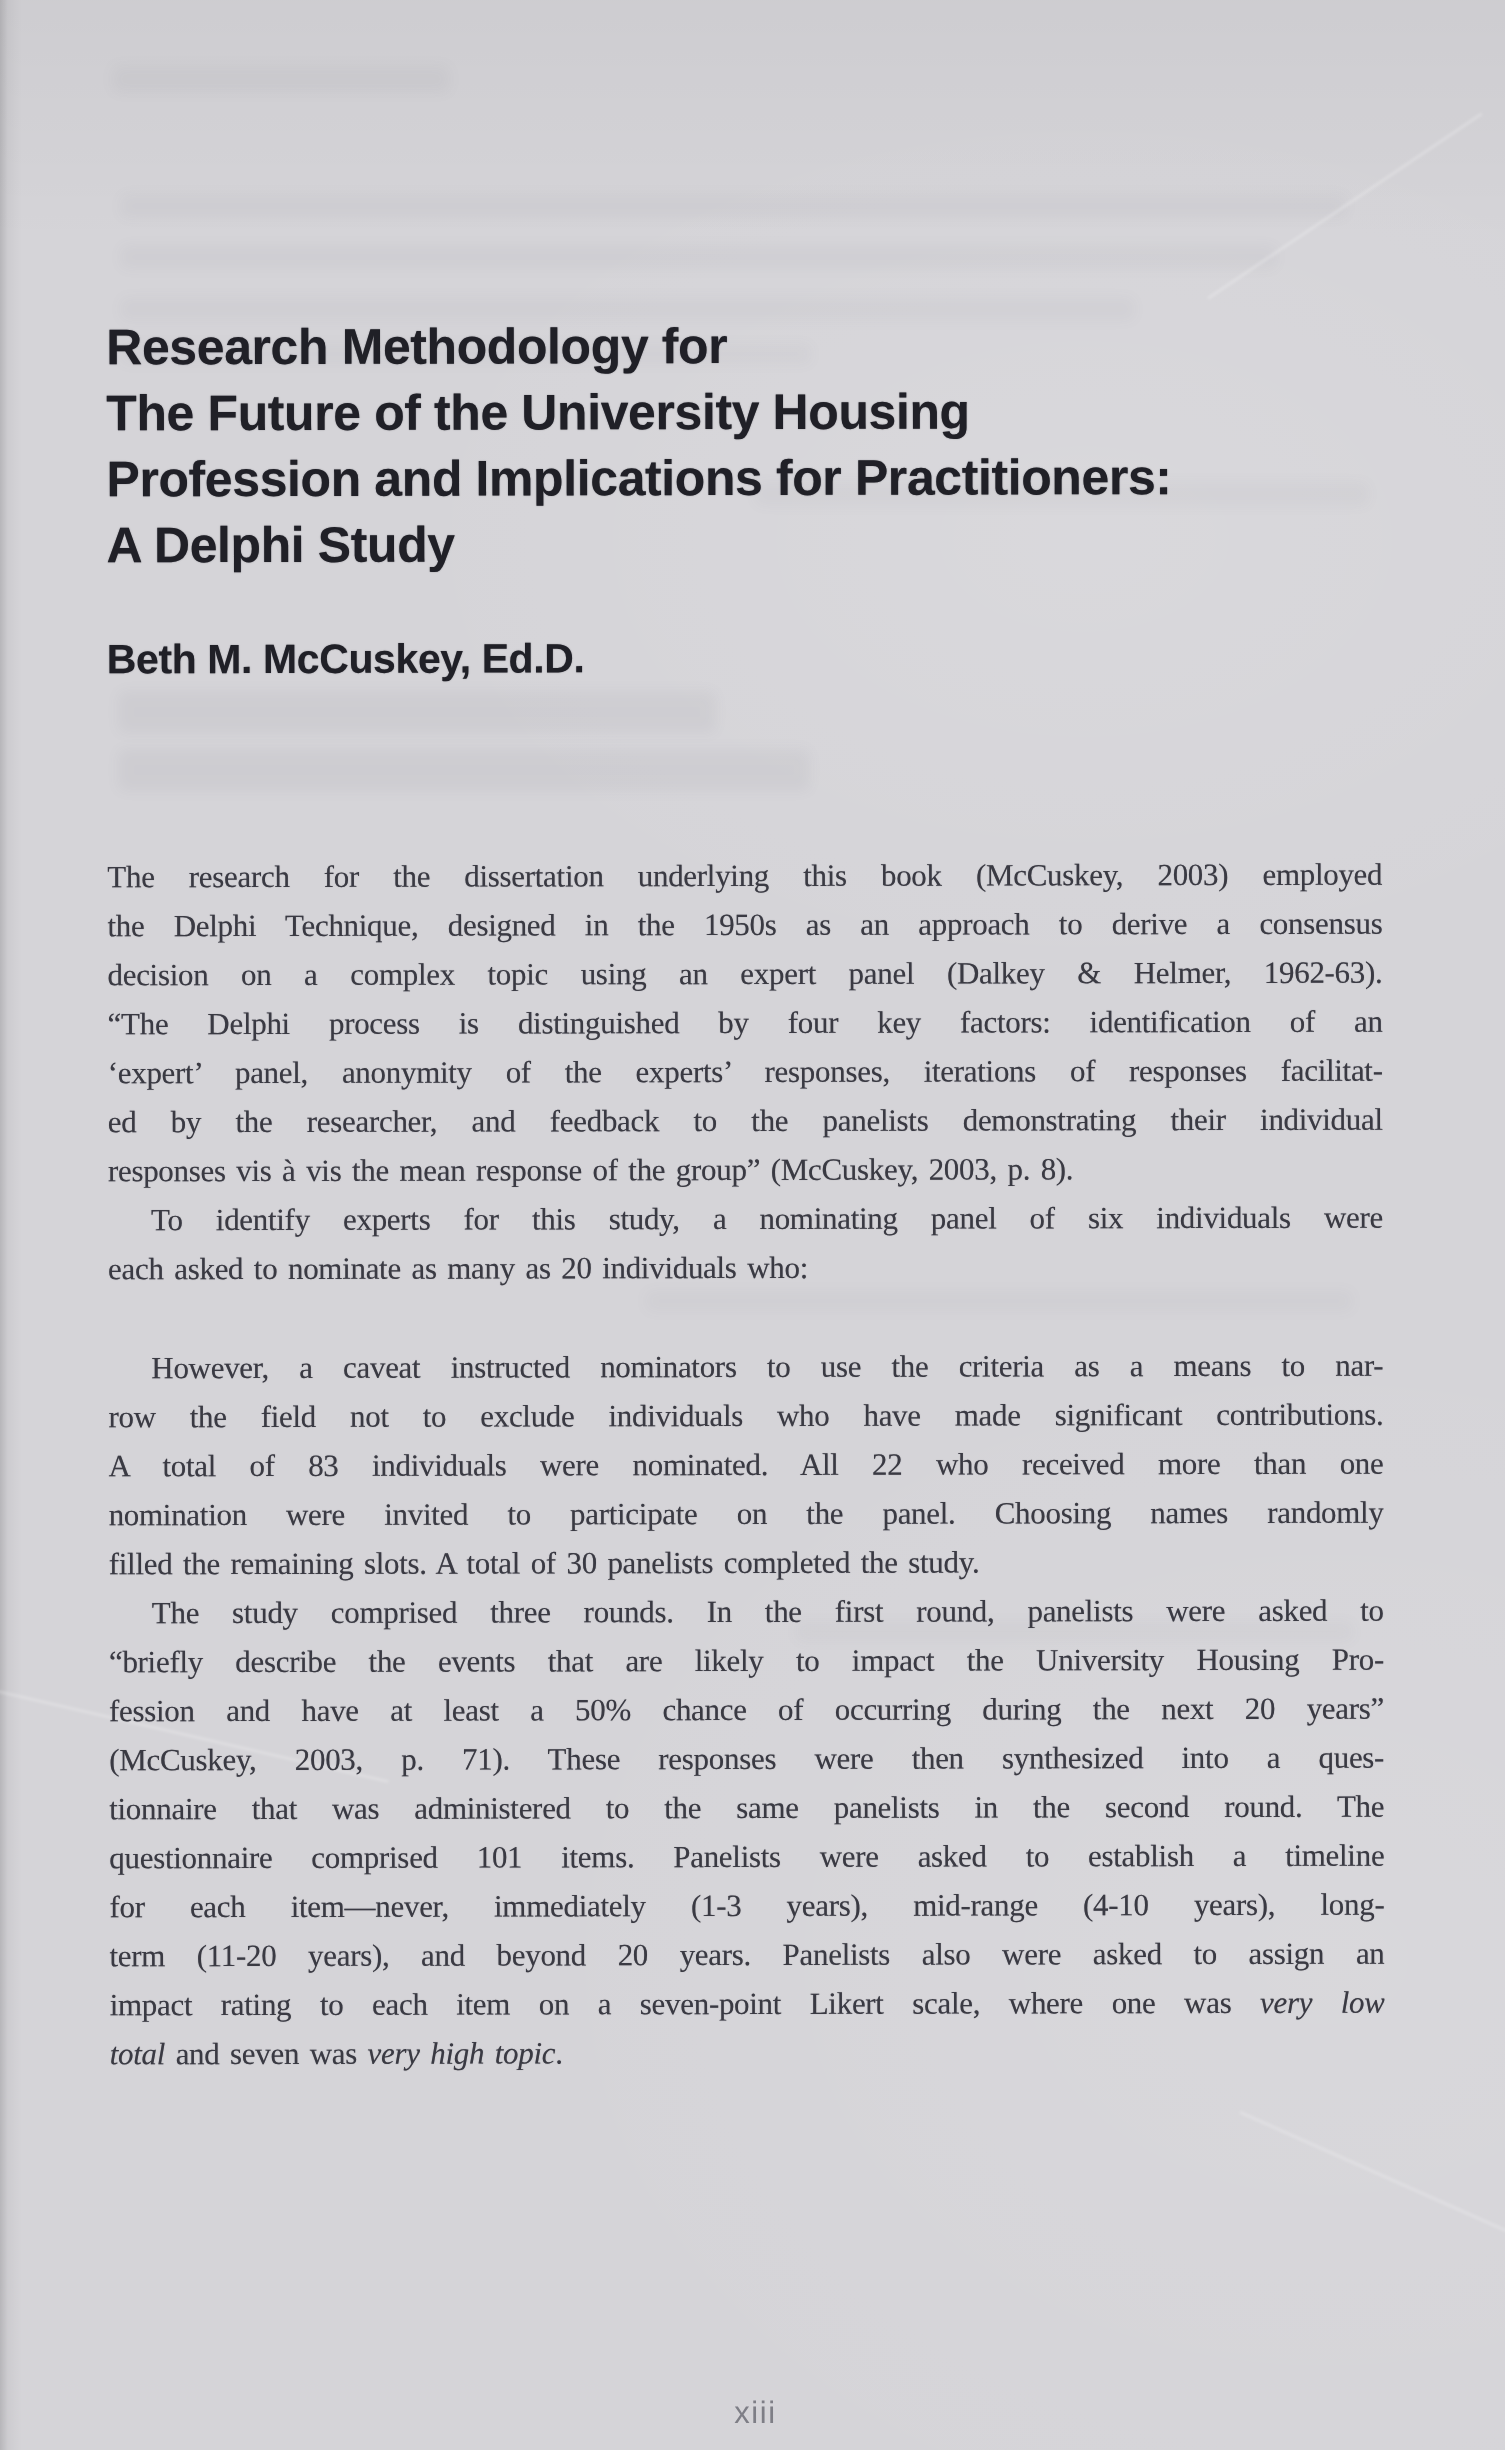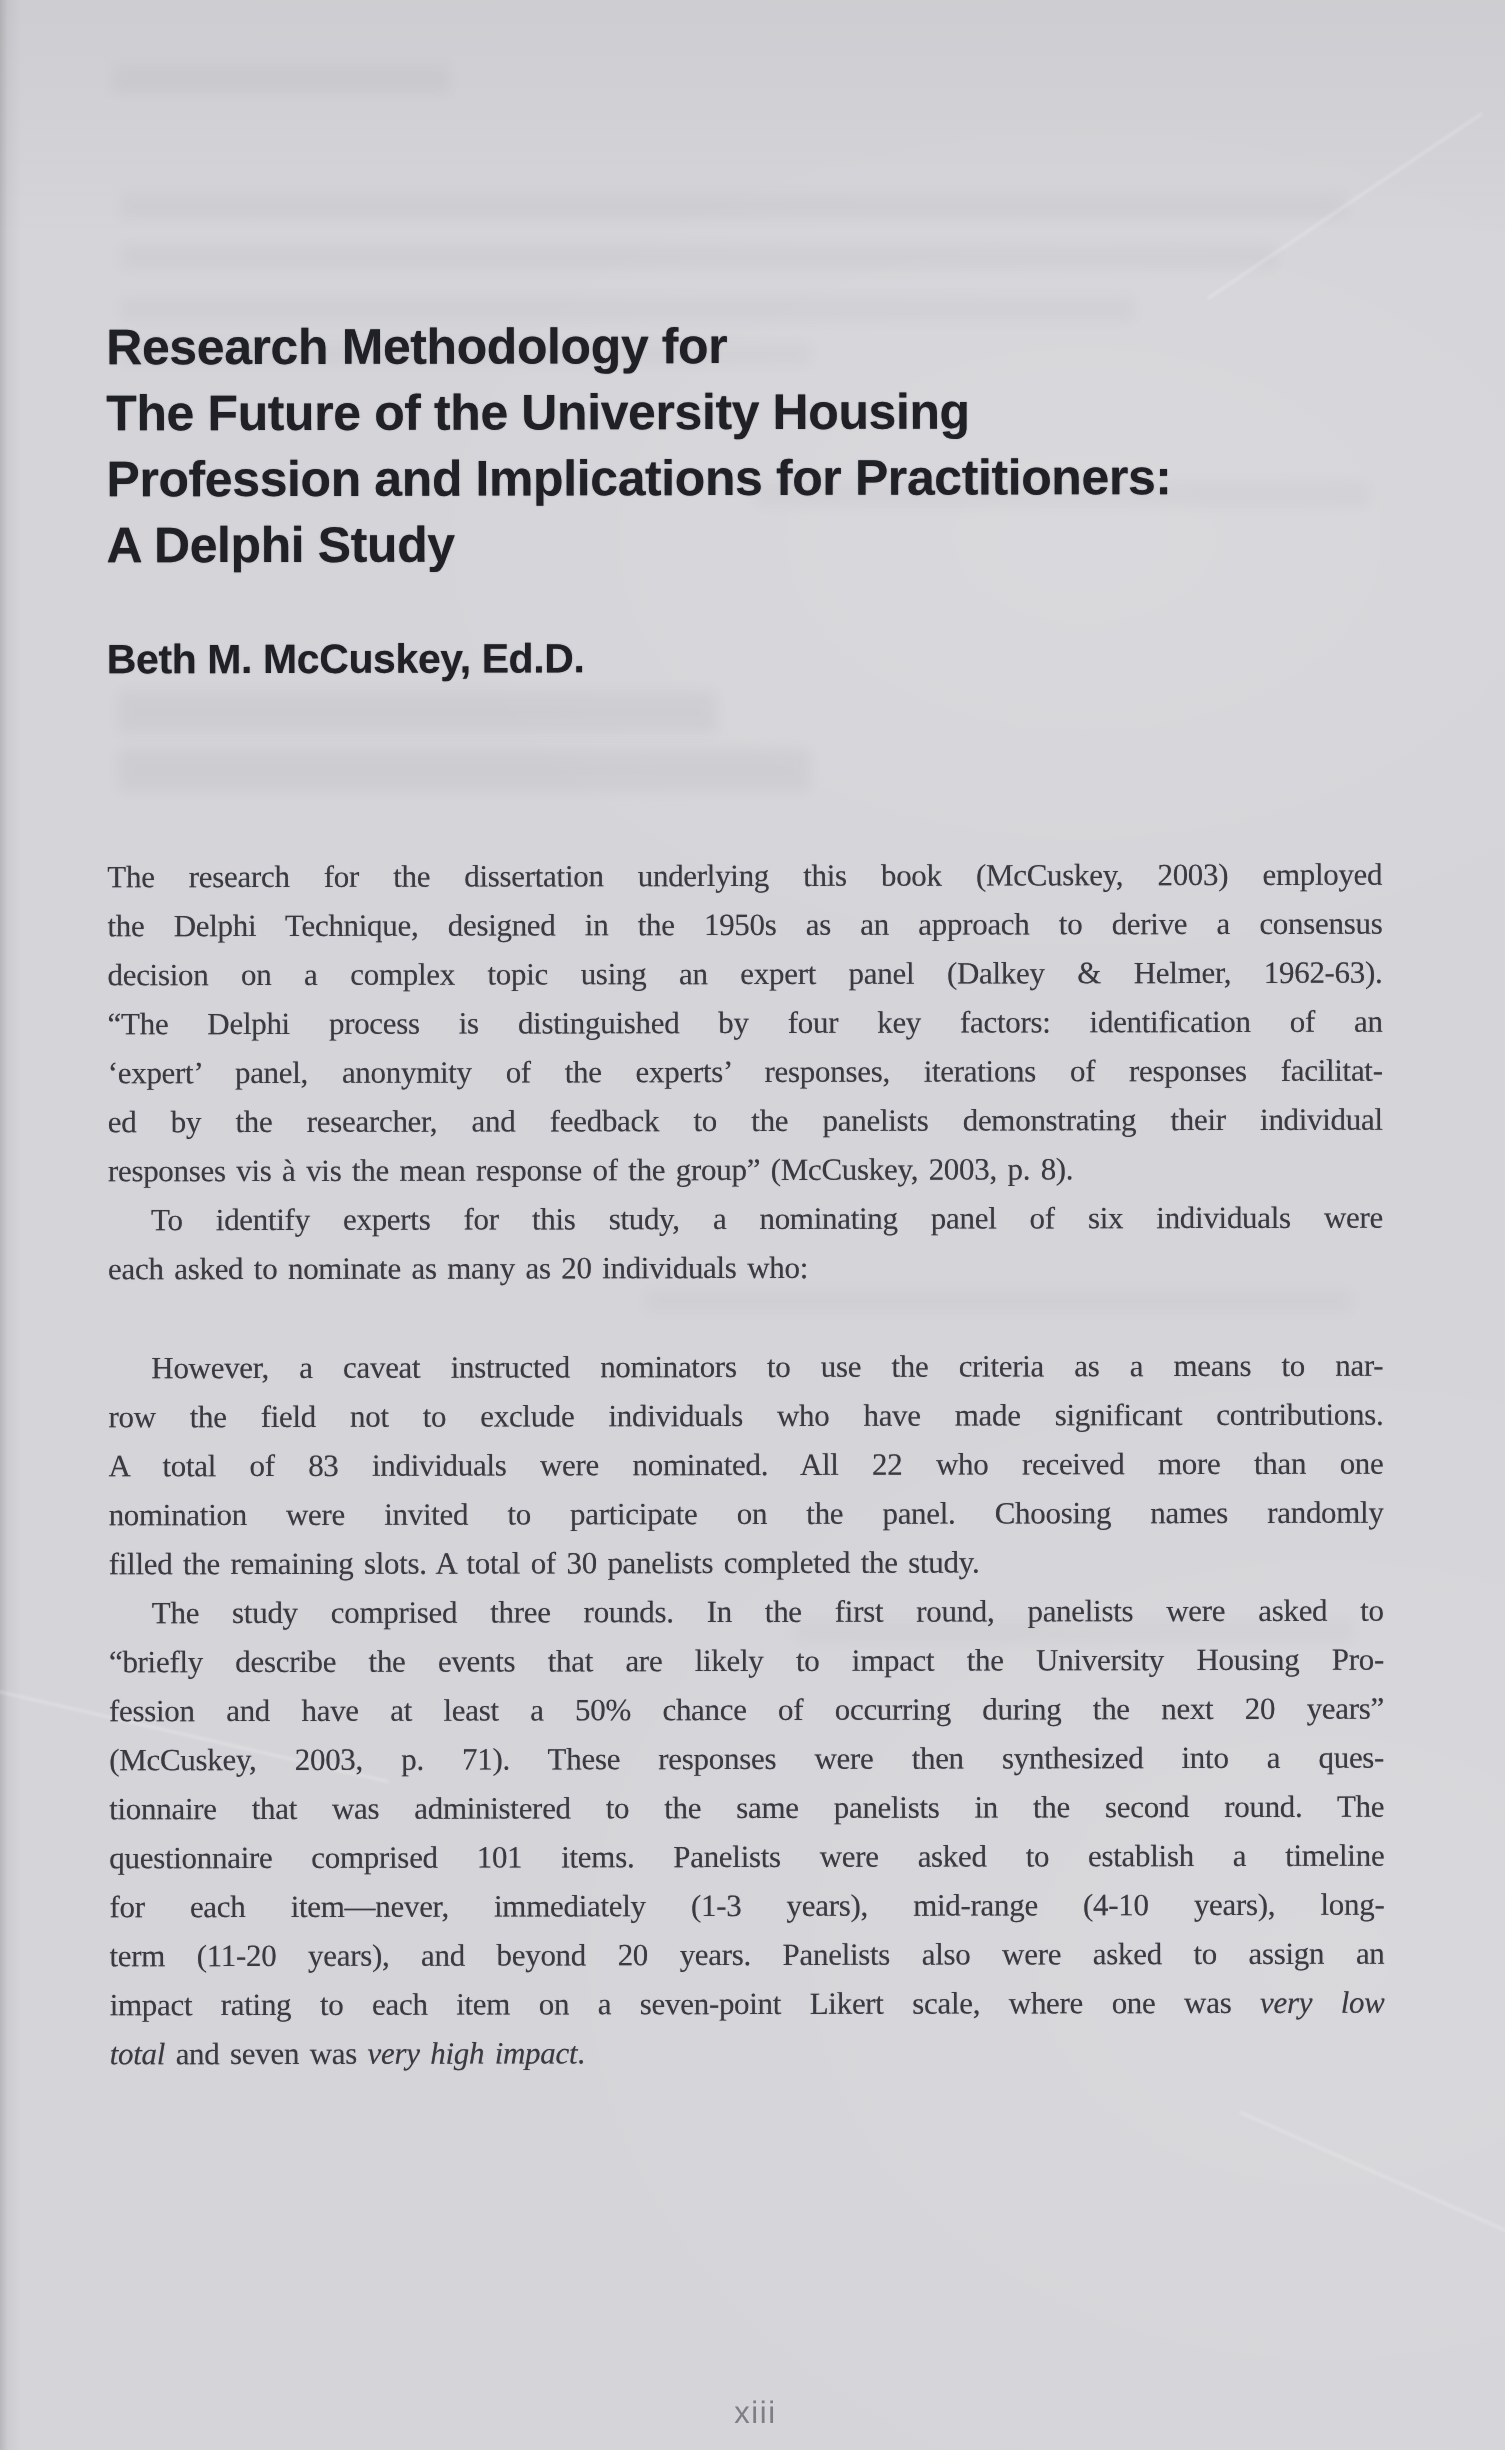"very high impact" em { text: impact -> topic }
